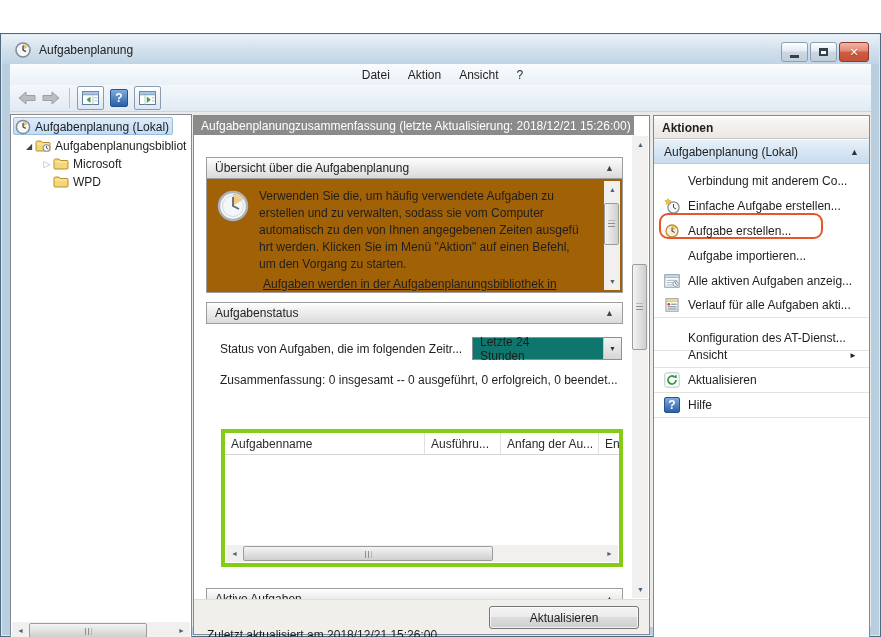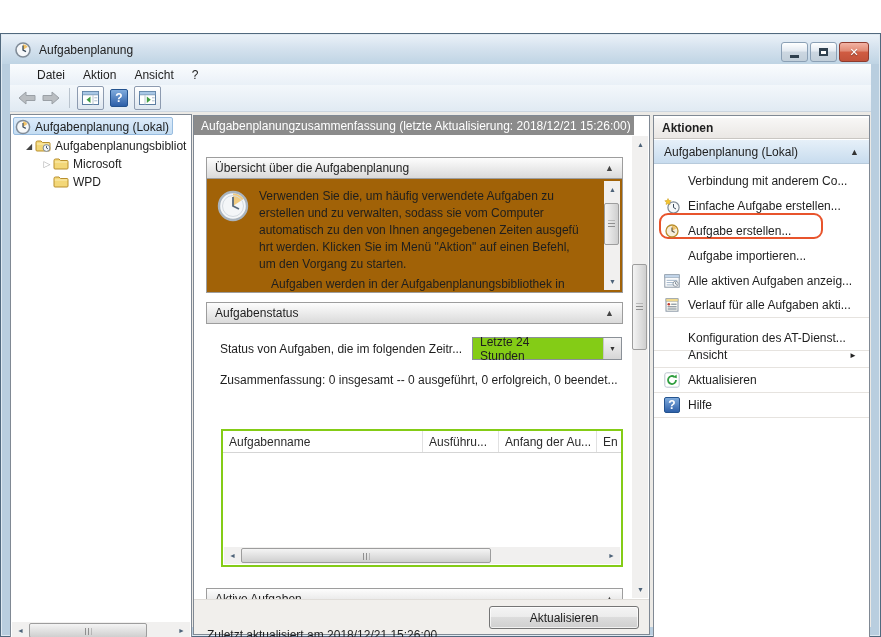"Datei" .menubar { justify-content: none -> center; padding-left: 18px -> 4px }
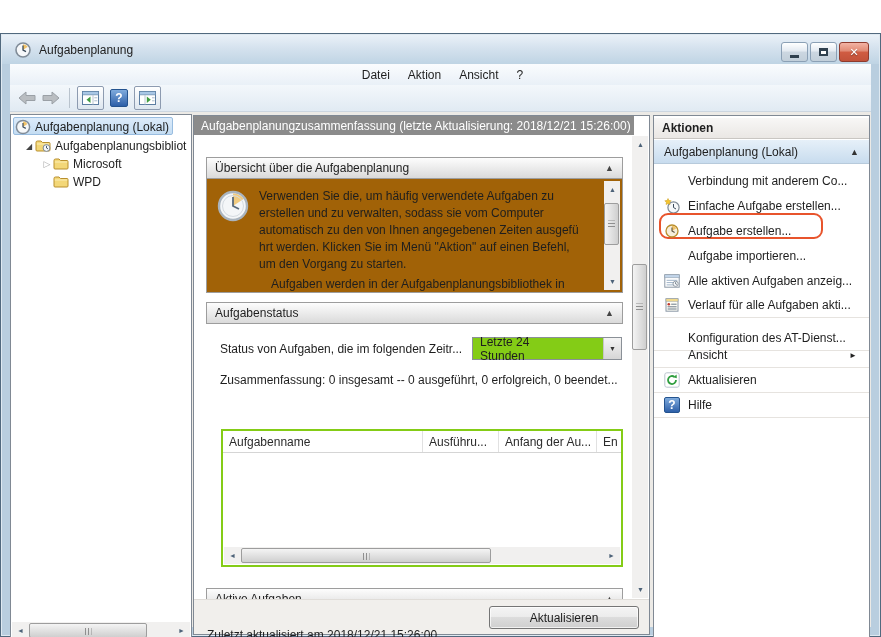"Aufgaben werden in der" div.pre { left: 64px -> 56px; text-decoration: none -> underline }
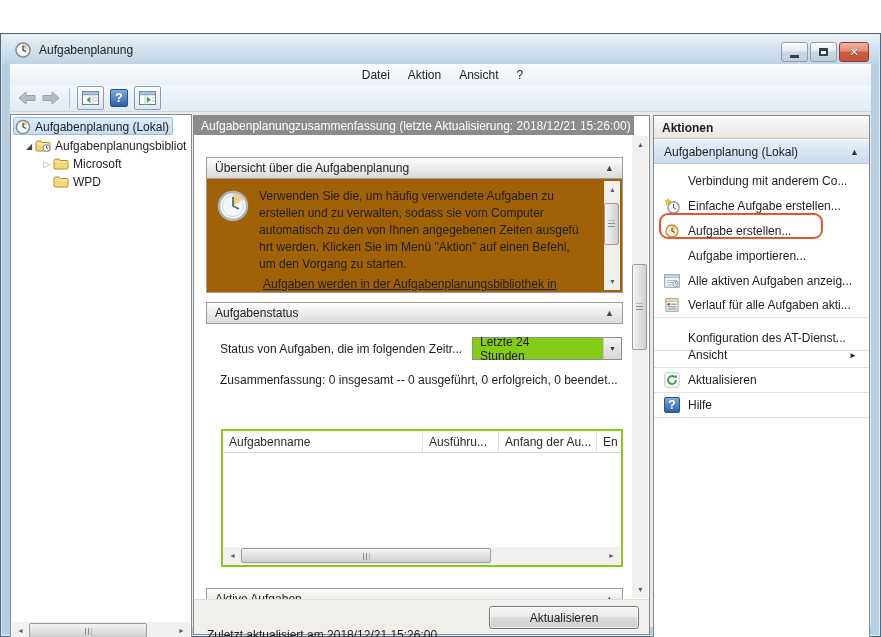"Letzte 24 Stunden" .combo { background: #84cc16 -> #0f766e }
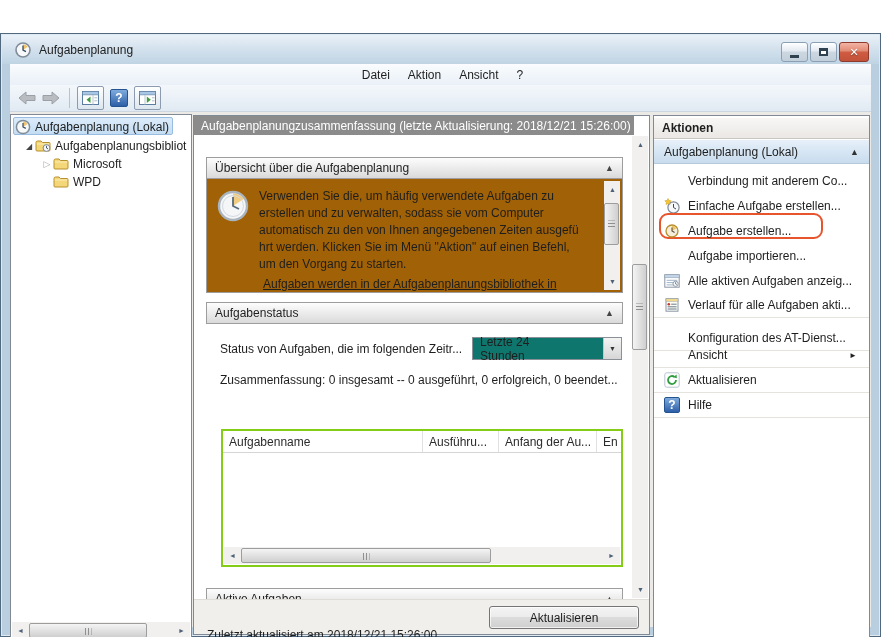"Aufgabenname" .table { border: 2px solid #84cc16 -> 4px solid #84cc16 }
